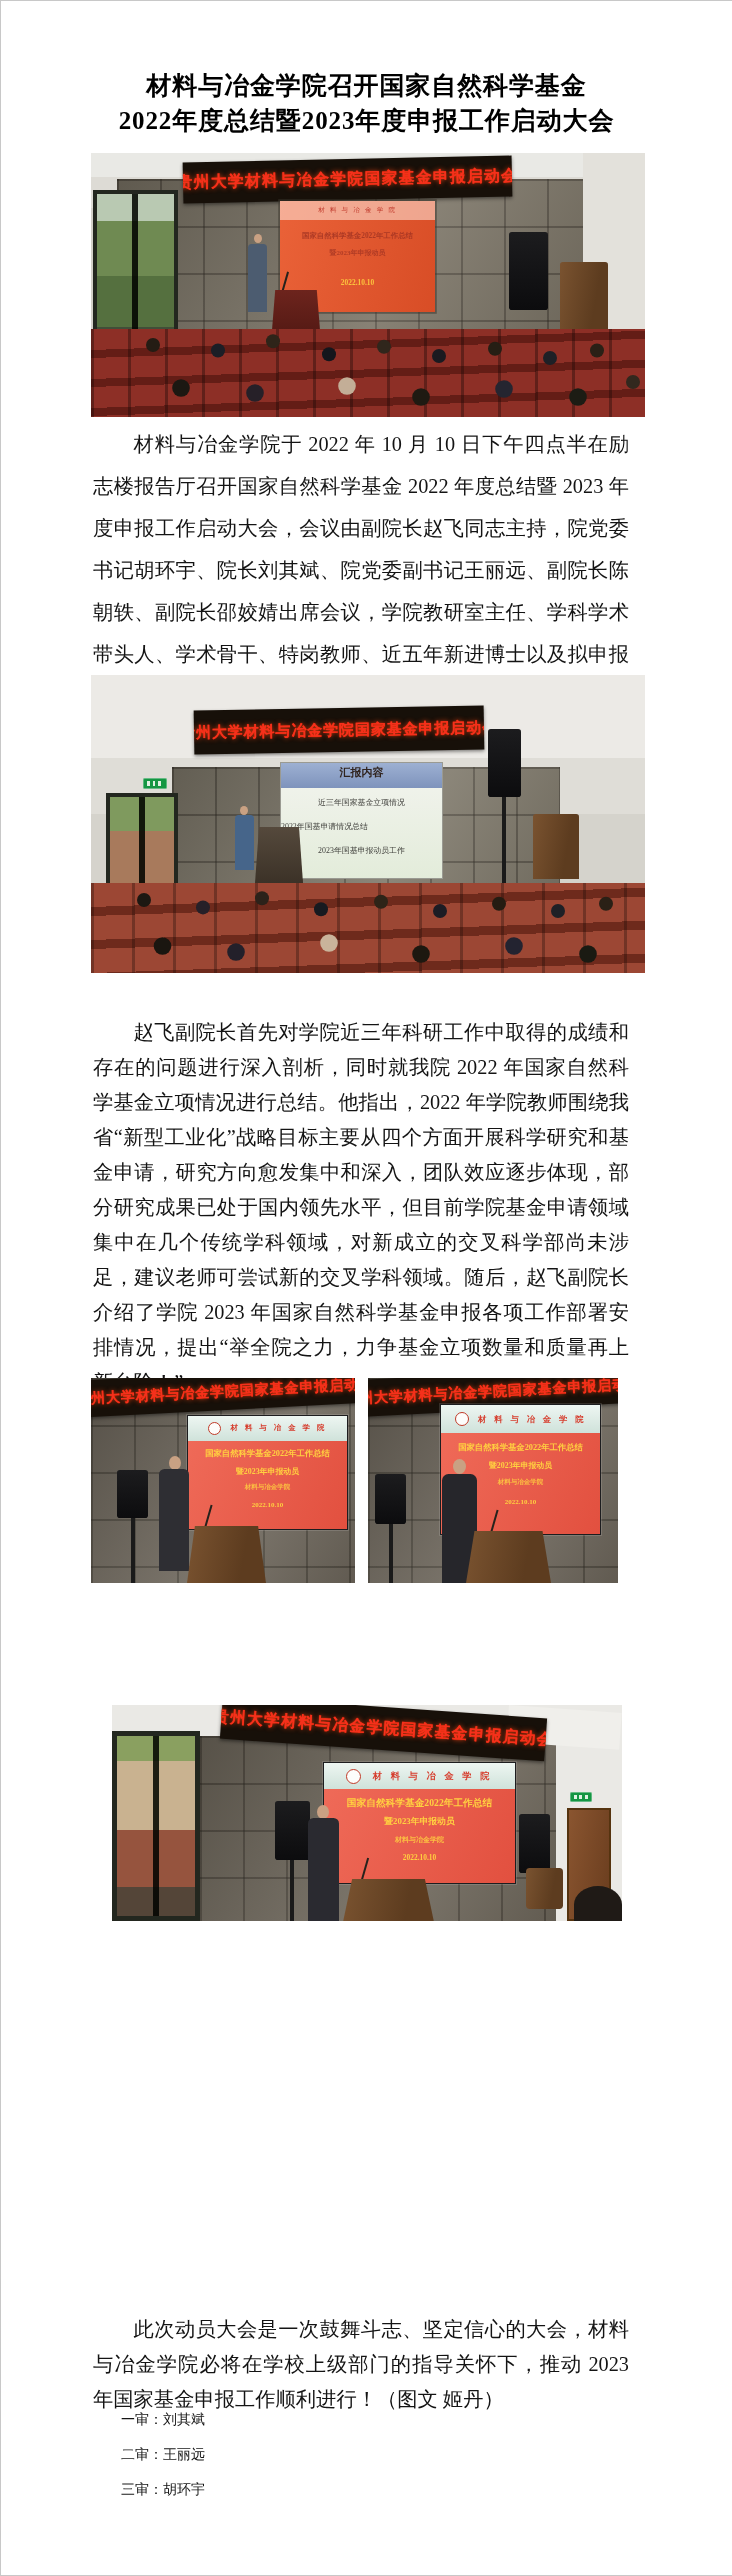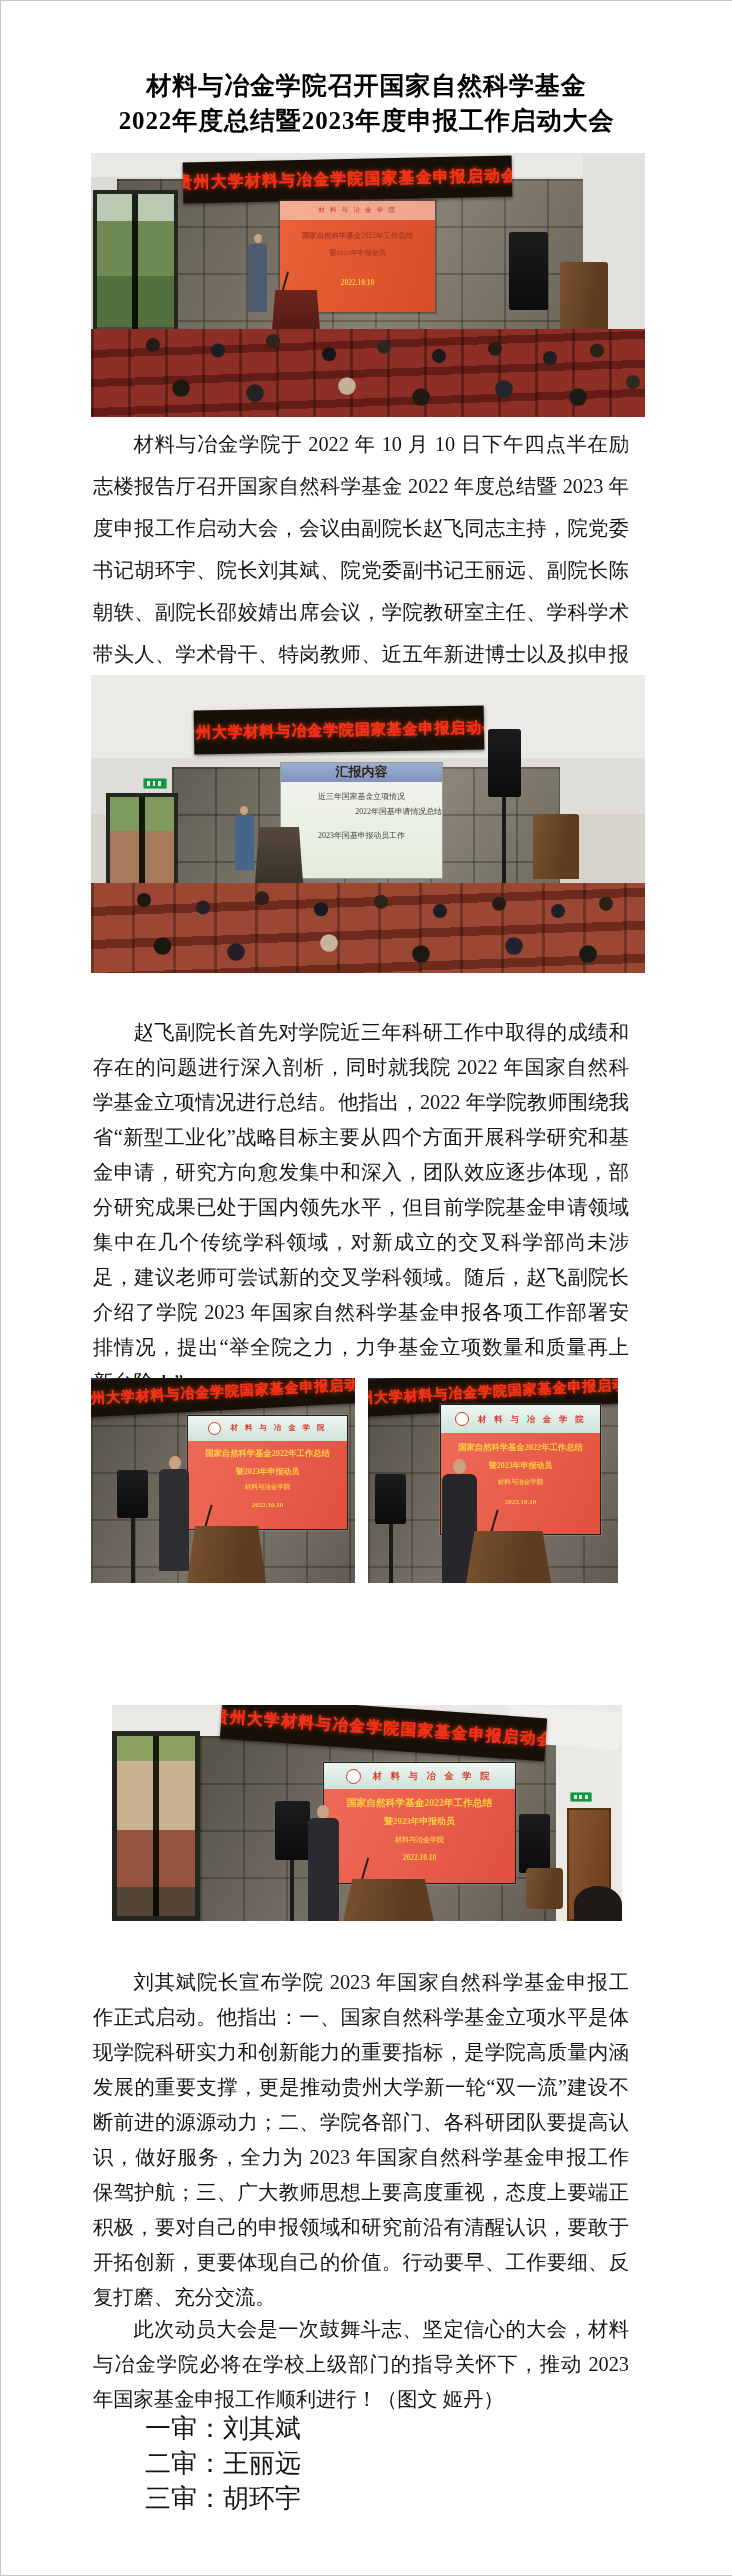"汇报内容" div { font-size: 13px -> 11px; height: 19px -> 25px }
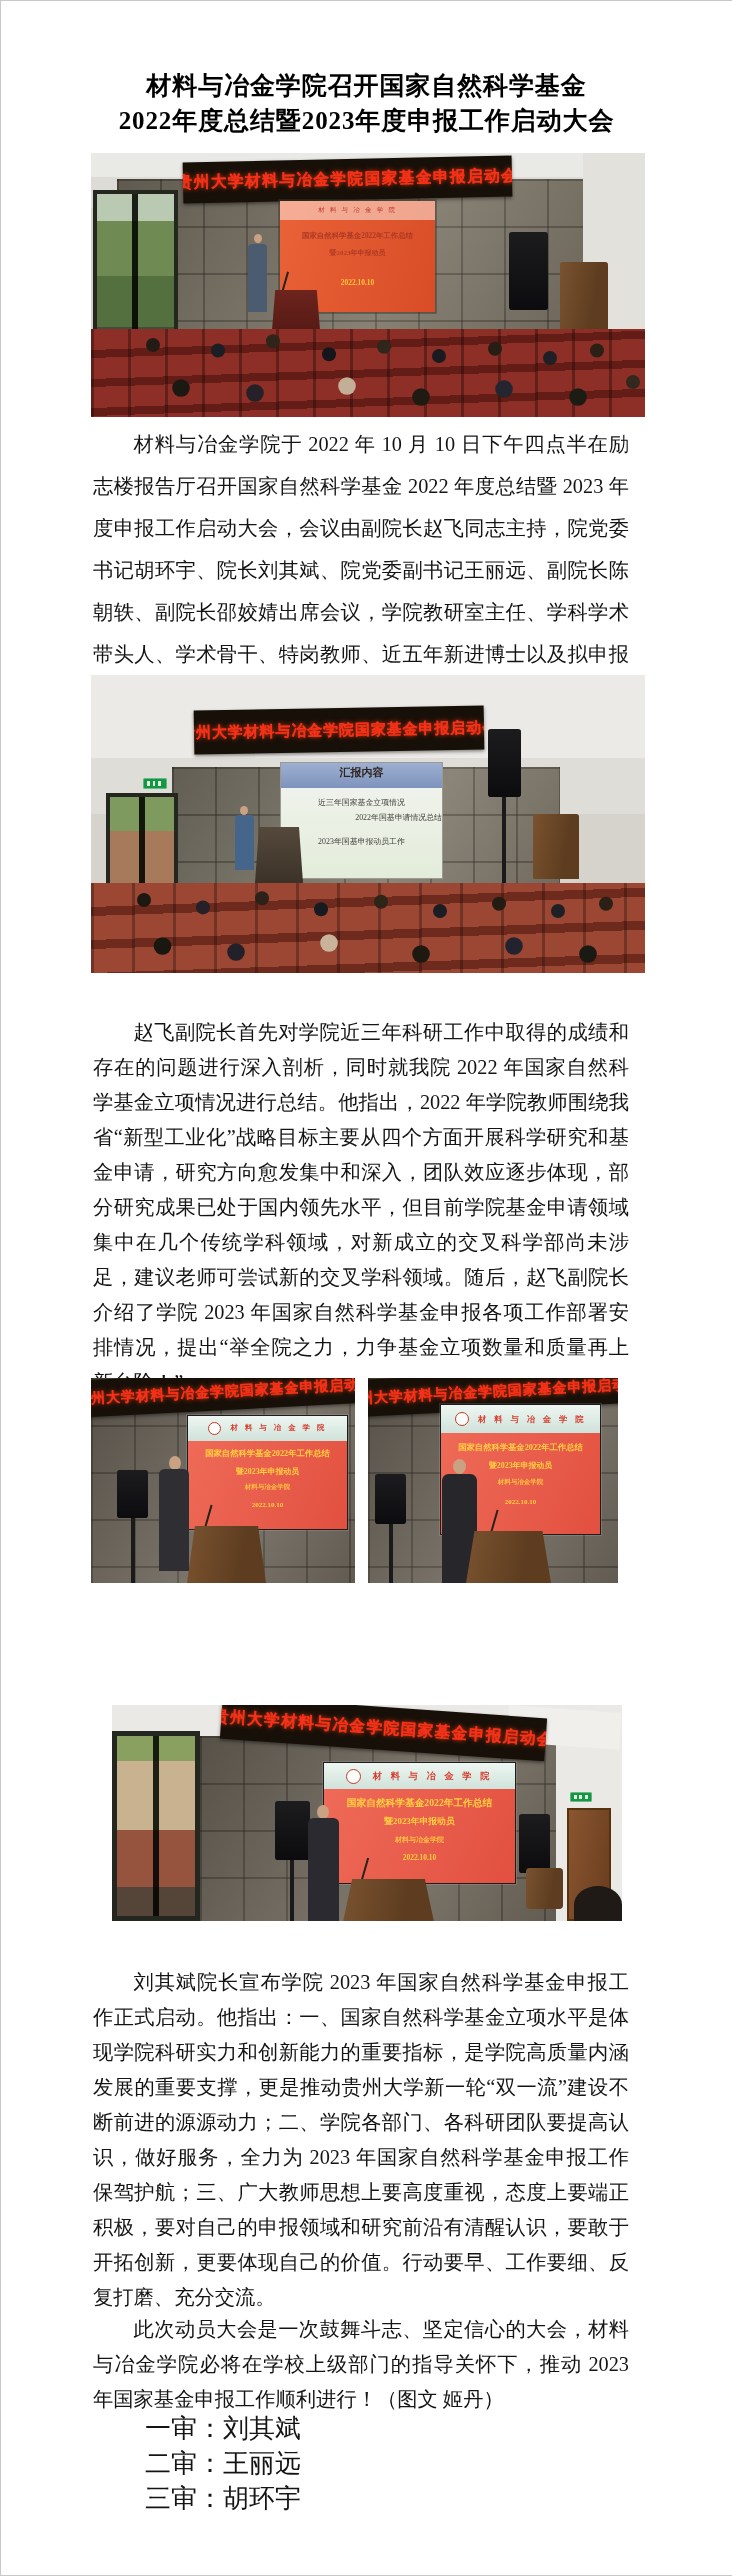"2022年国基申请情况总结" div { margin-top: 4px -> 13px; text-align: right -> left }
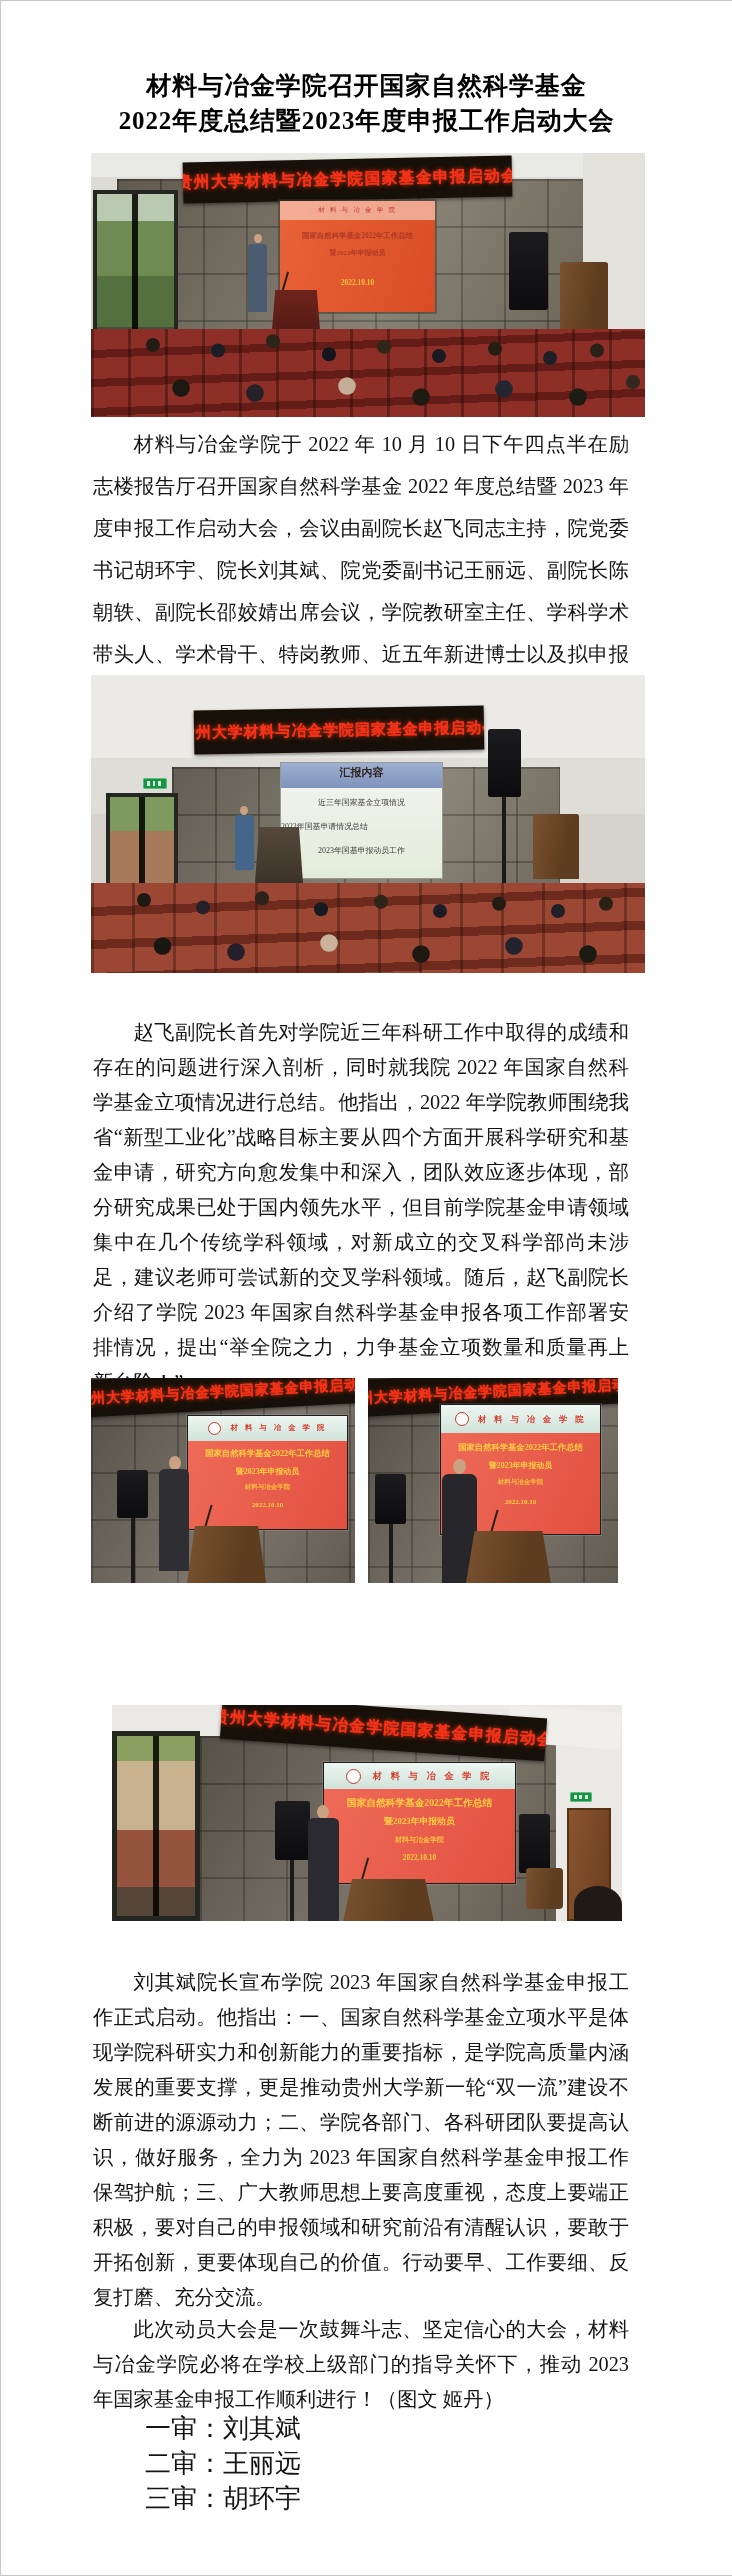"刘其斌院长宣布学院 2023" p.para { html: <p>刘其斌院长宣布学院 2023 年国家自然科学基金申报工作正式启动。他指出：一、国家自然科学基金立项水平是体现学院科研实力和创新能力的重要指标，是学院高质量内涵发展的重要支撑，更是推动贵州大学新一轮“双一流”建设不断前进的源源动力；二、学院各部门、各科研团队要提高认识，做好服务，全力为 2023 年国家自然科学基金申报工作保驾护航；三、广大教师思想上要高度重视，态度上要端正积极，要对自己的申报领域和研究前沿有清醒认识，要敢于开拓创新，更要体现自己的价值。行动要早、工作要细、反复打磨、充分交流。</p> -> none }
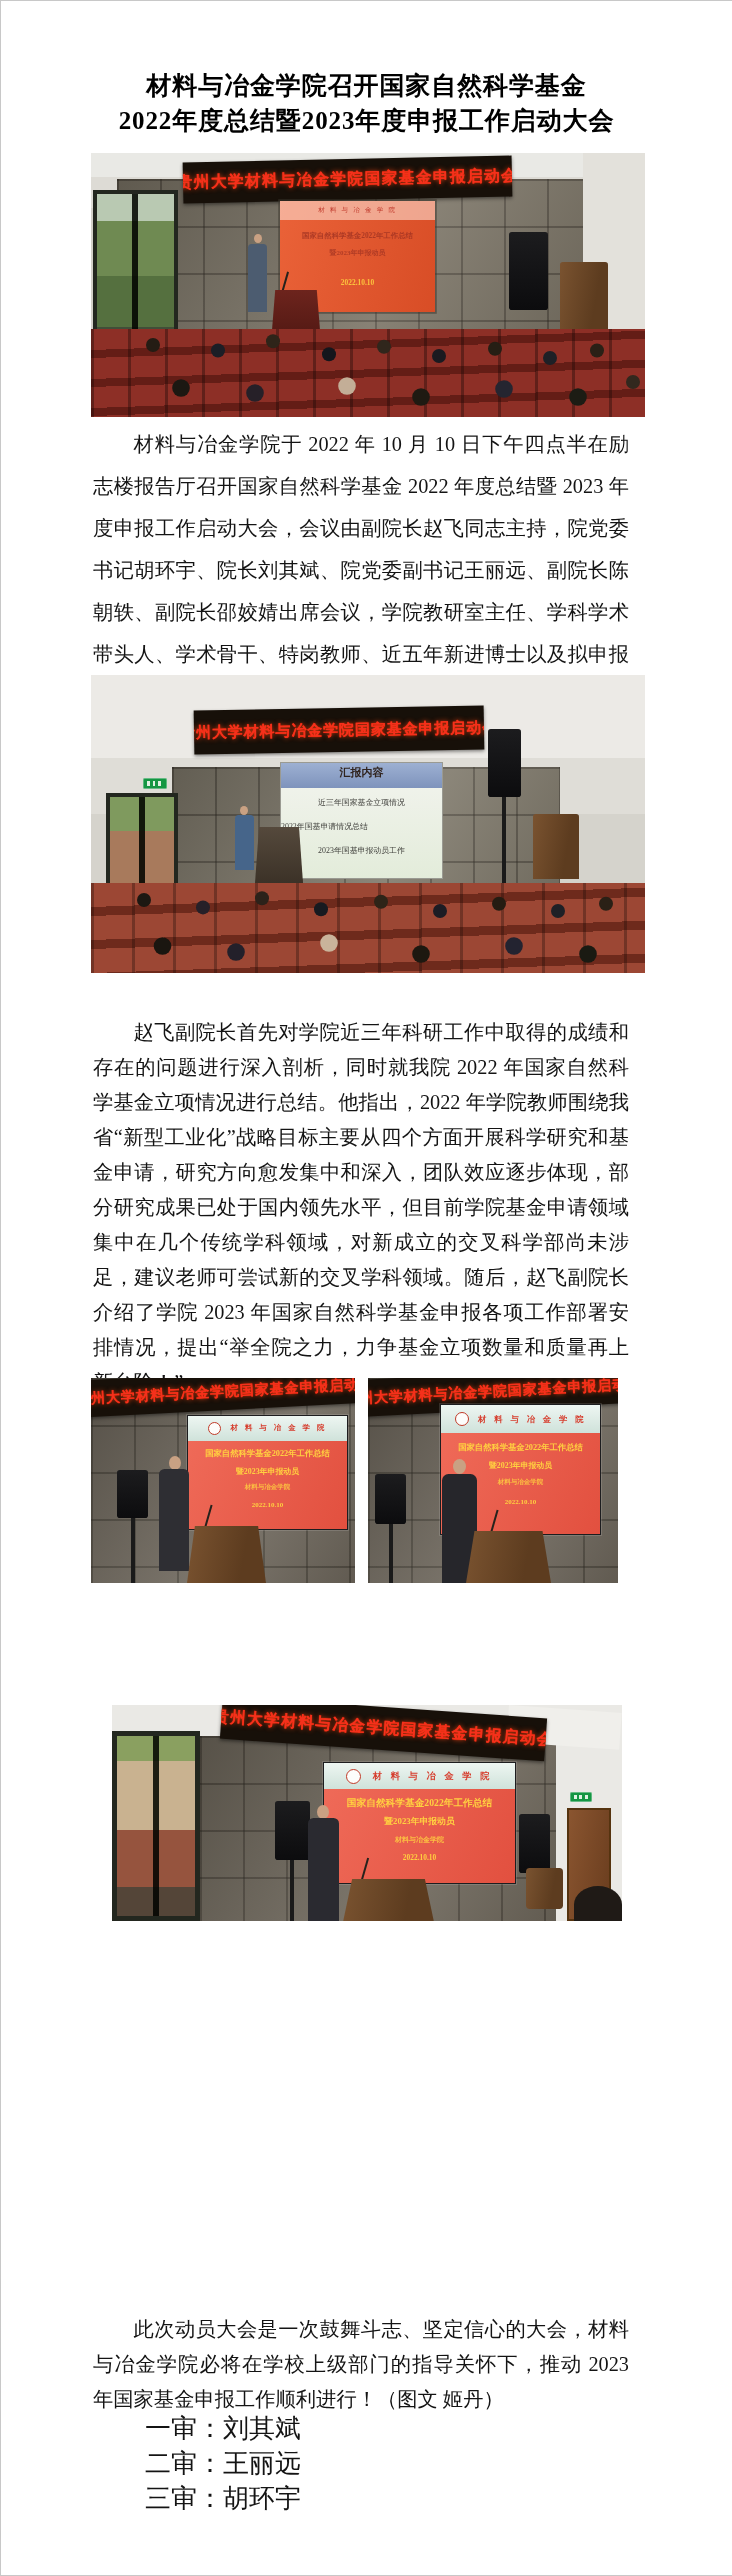"一审：刘其斌" .review-line { font-size: 26px -> 14px }
